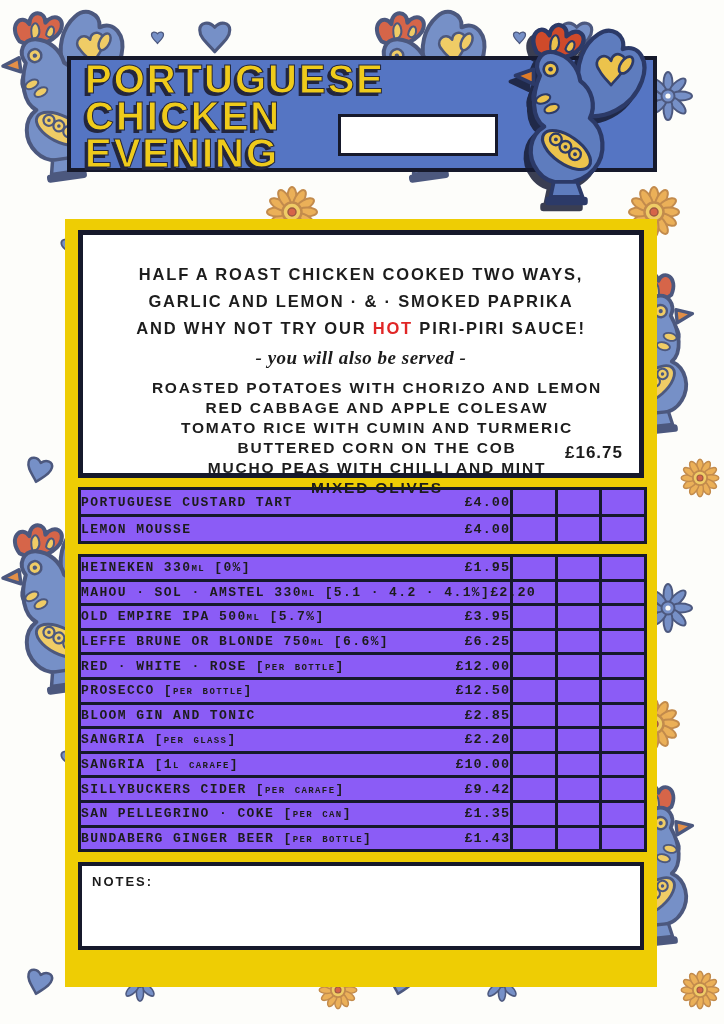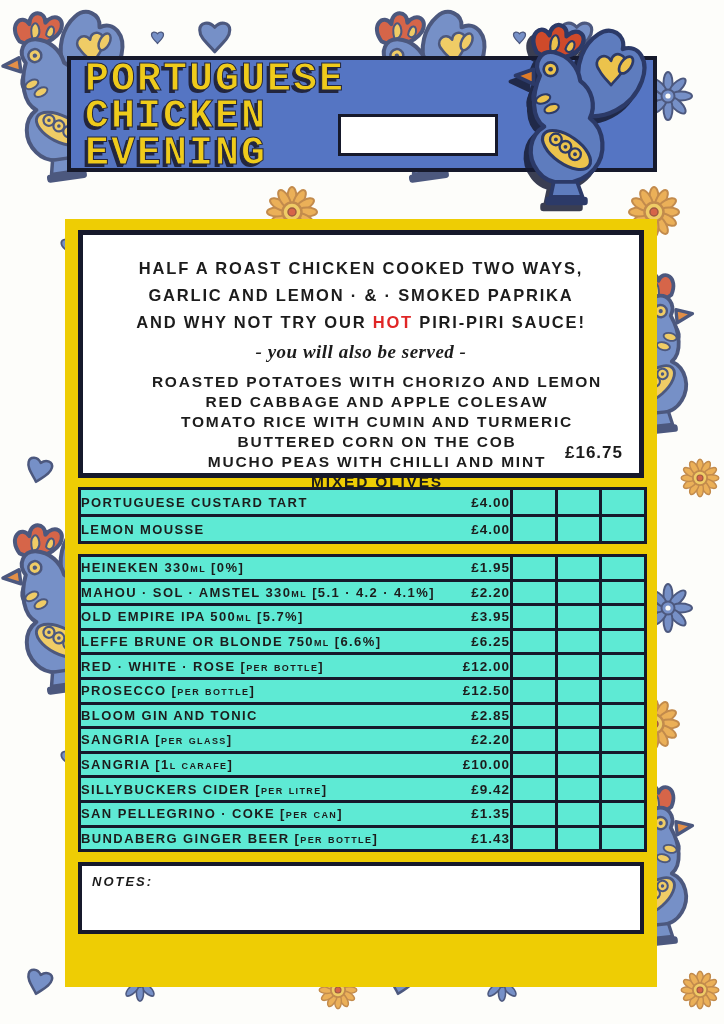"PORTUGUESE" .title { font-family: Liberation Mono, monospace -> Liberation Sans, sans-serif }
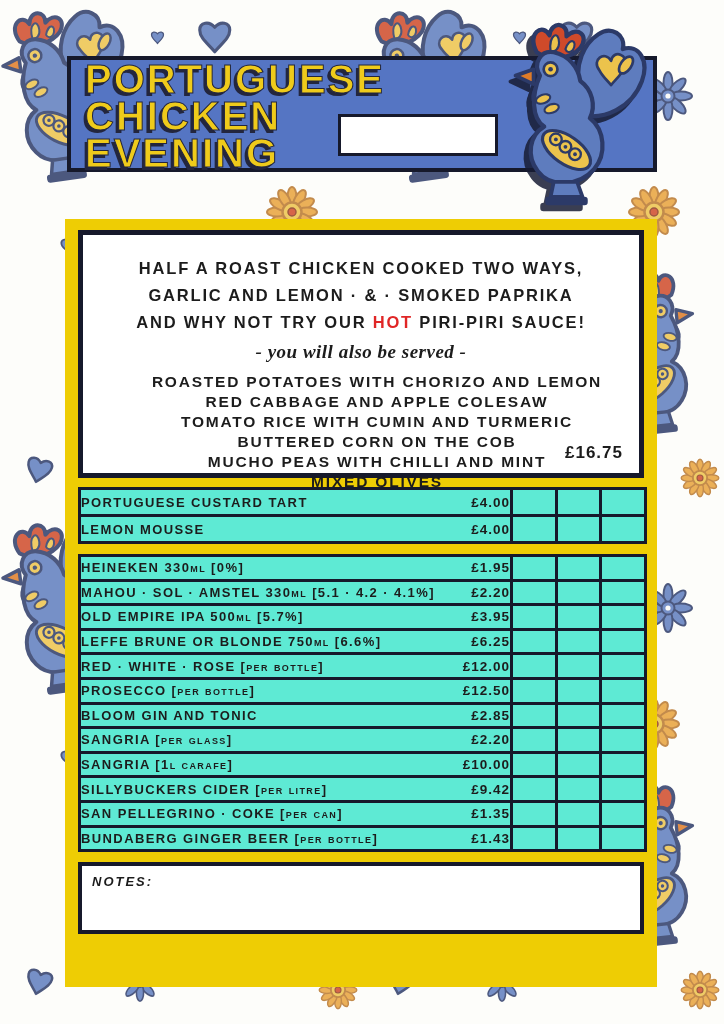"HALF A ROAST CHICKEN COOKED" .desc-main { margin-top: 20px -> 26px }
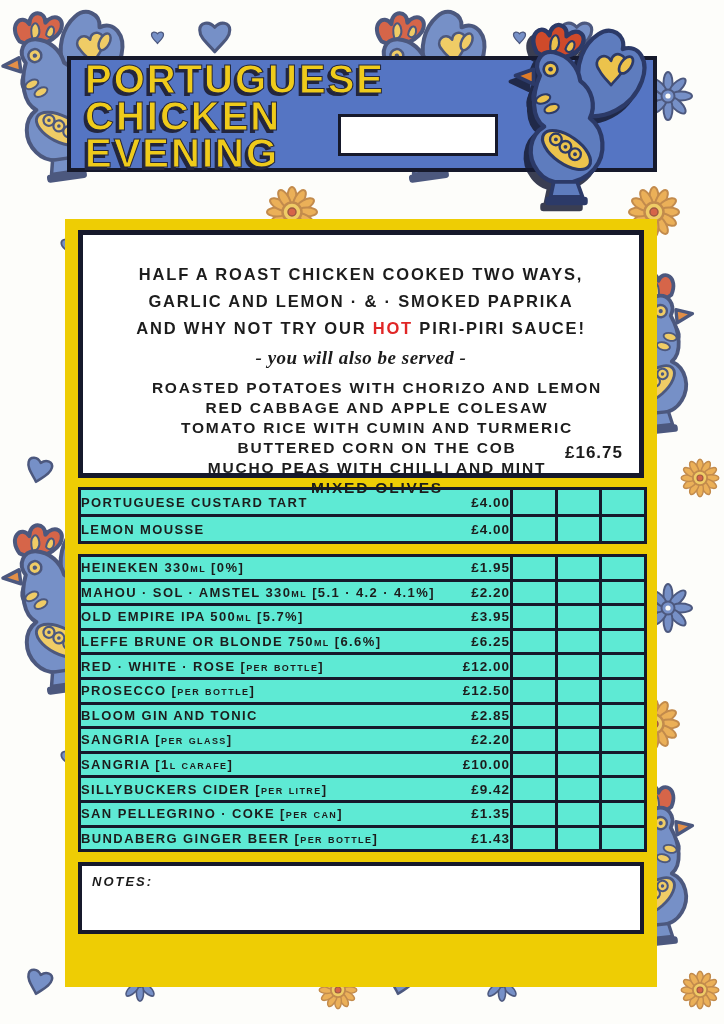"PORTUGUESE CUSTARD TART" table.menu td { background: #5eead4 -> #8b5cf6; font-family: none -> Liberation Mono, monospace }
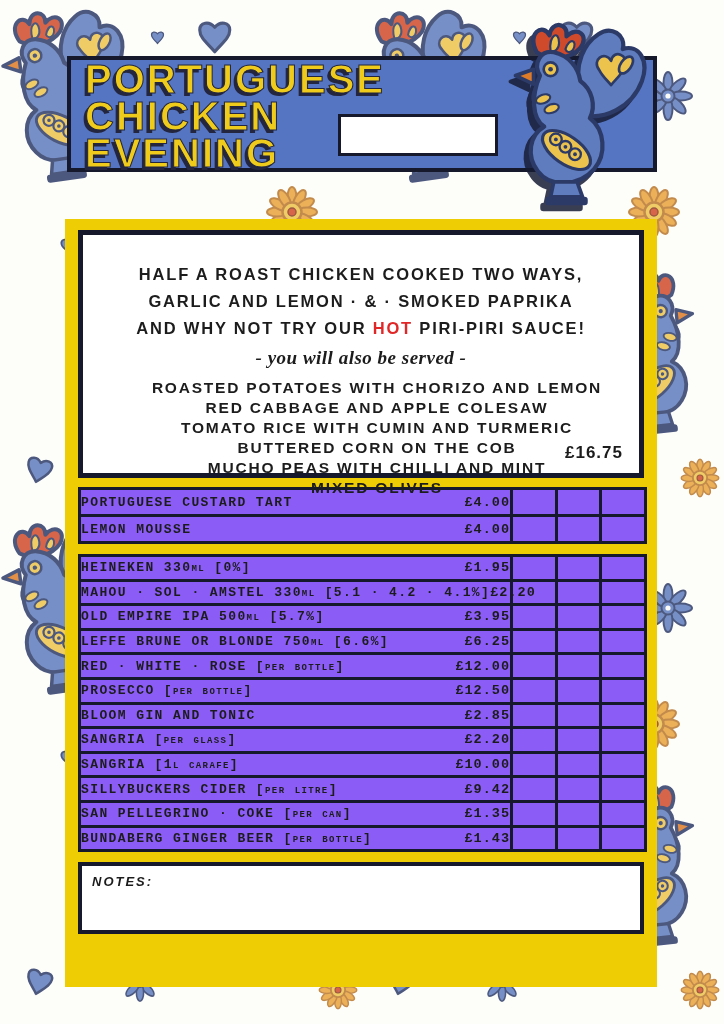"SILLYBUCKERS CIDER [per litre]" span.iname { text: litre -> carafe }
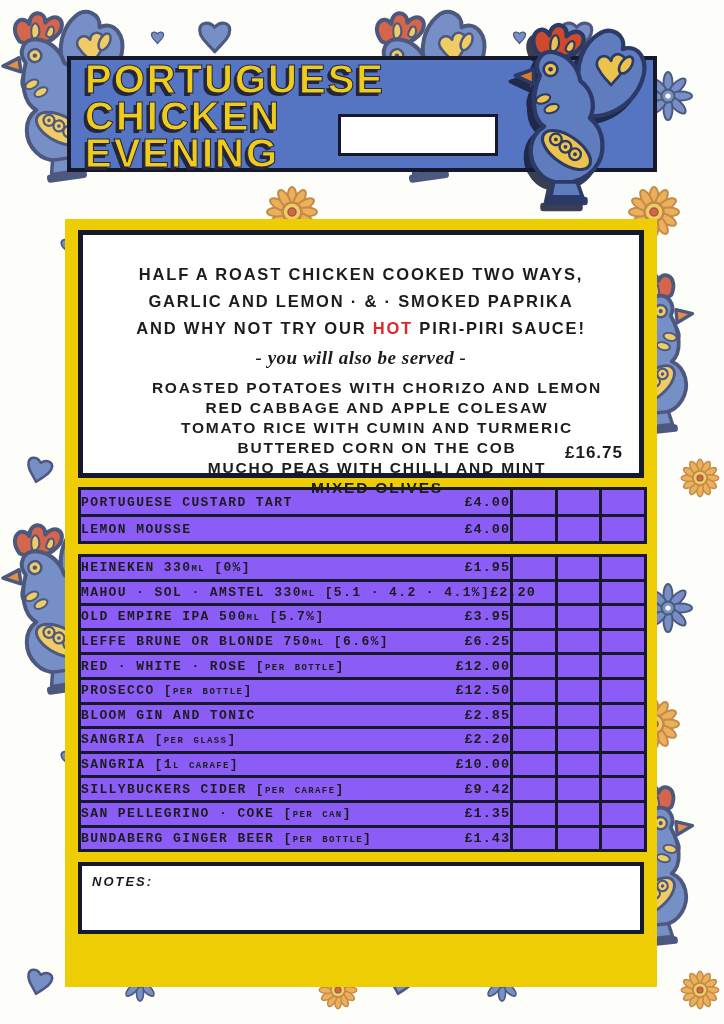"NOTES:" .notes-box { font-style: italic -> none; height: 72px -> 88px }
